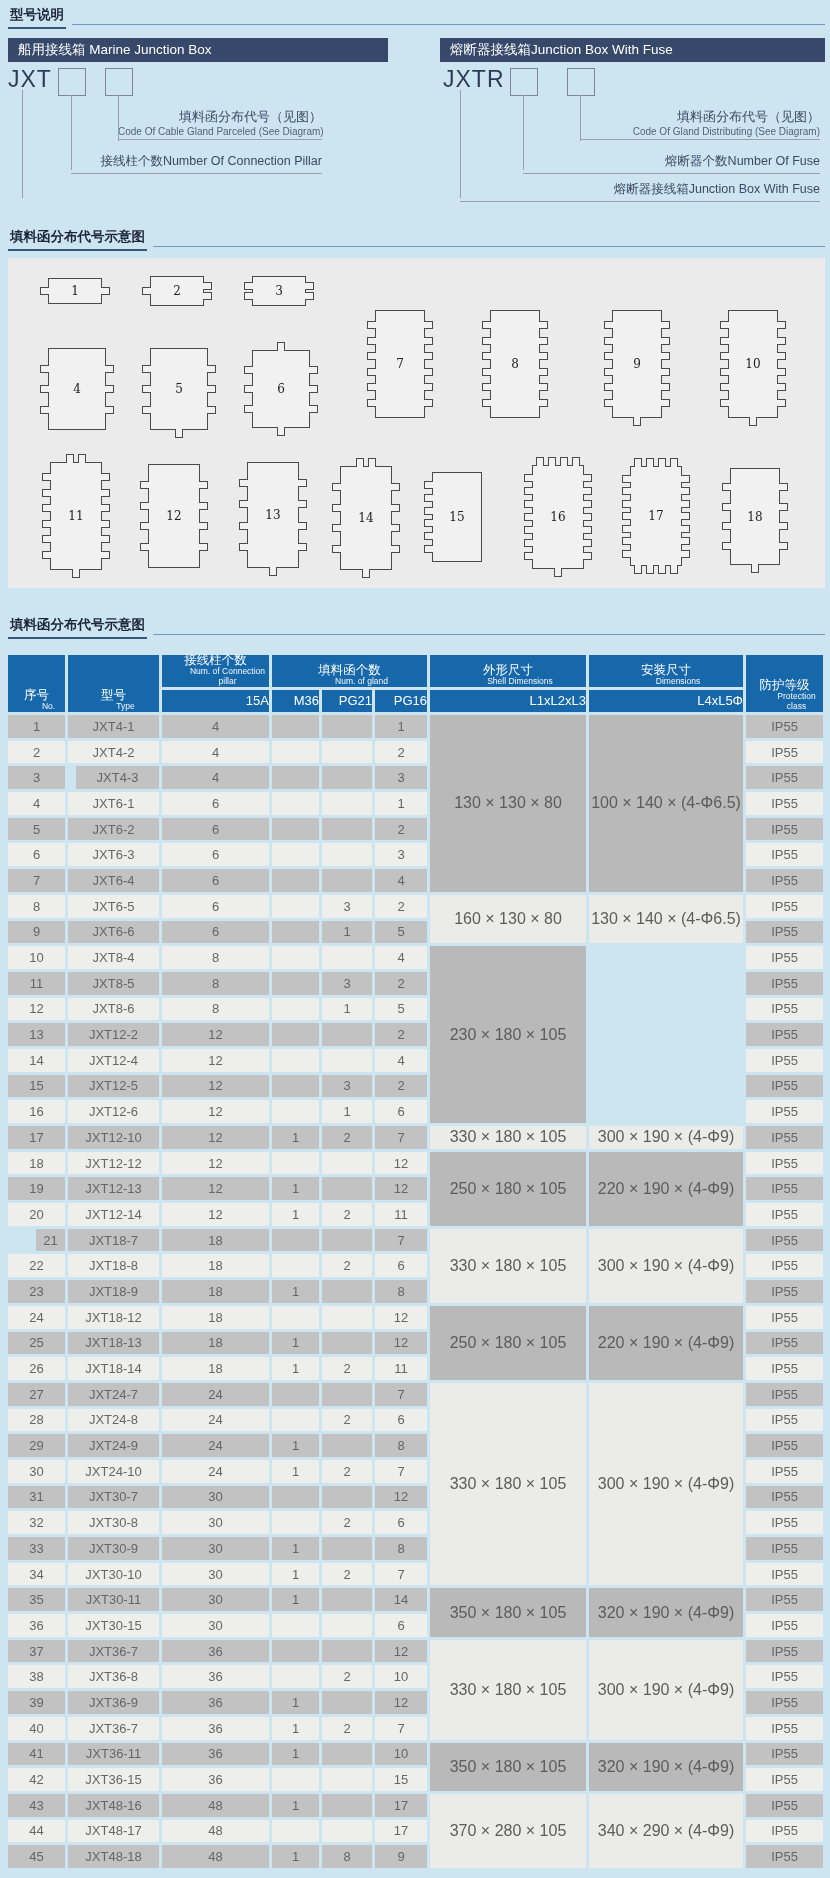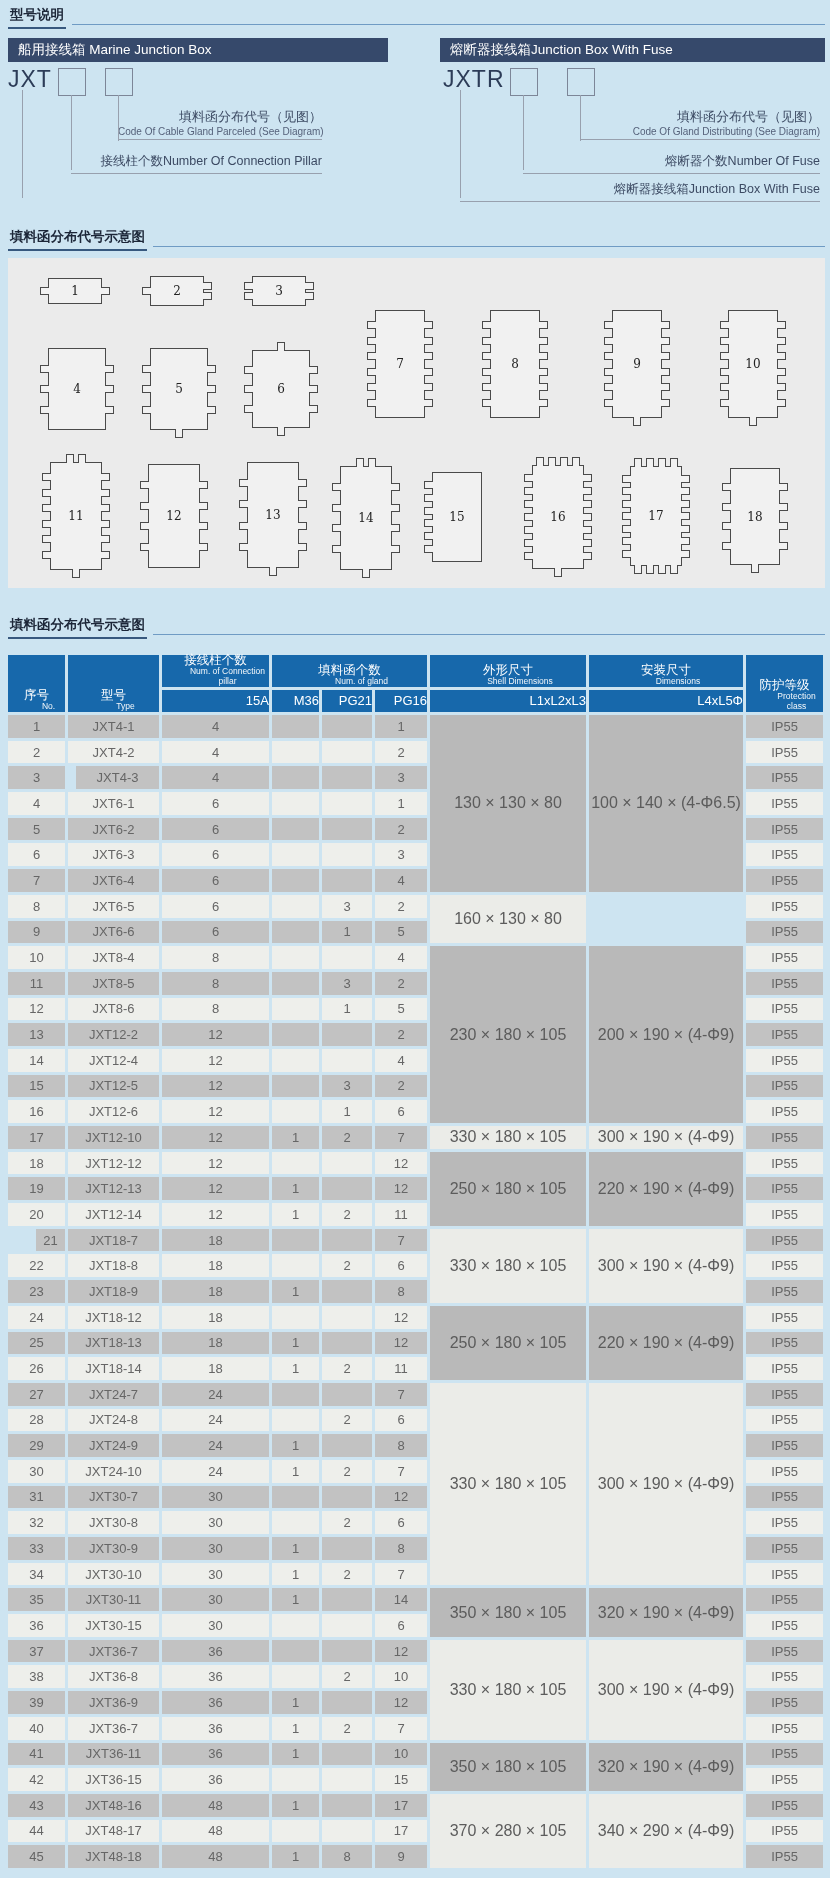"130 × 140 × (4-Φ6.5)" div.td { html: none -> <div>130 × 140 × (4-Φ6.5)</div> }
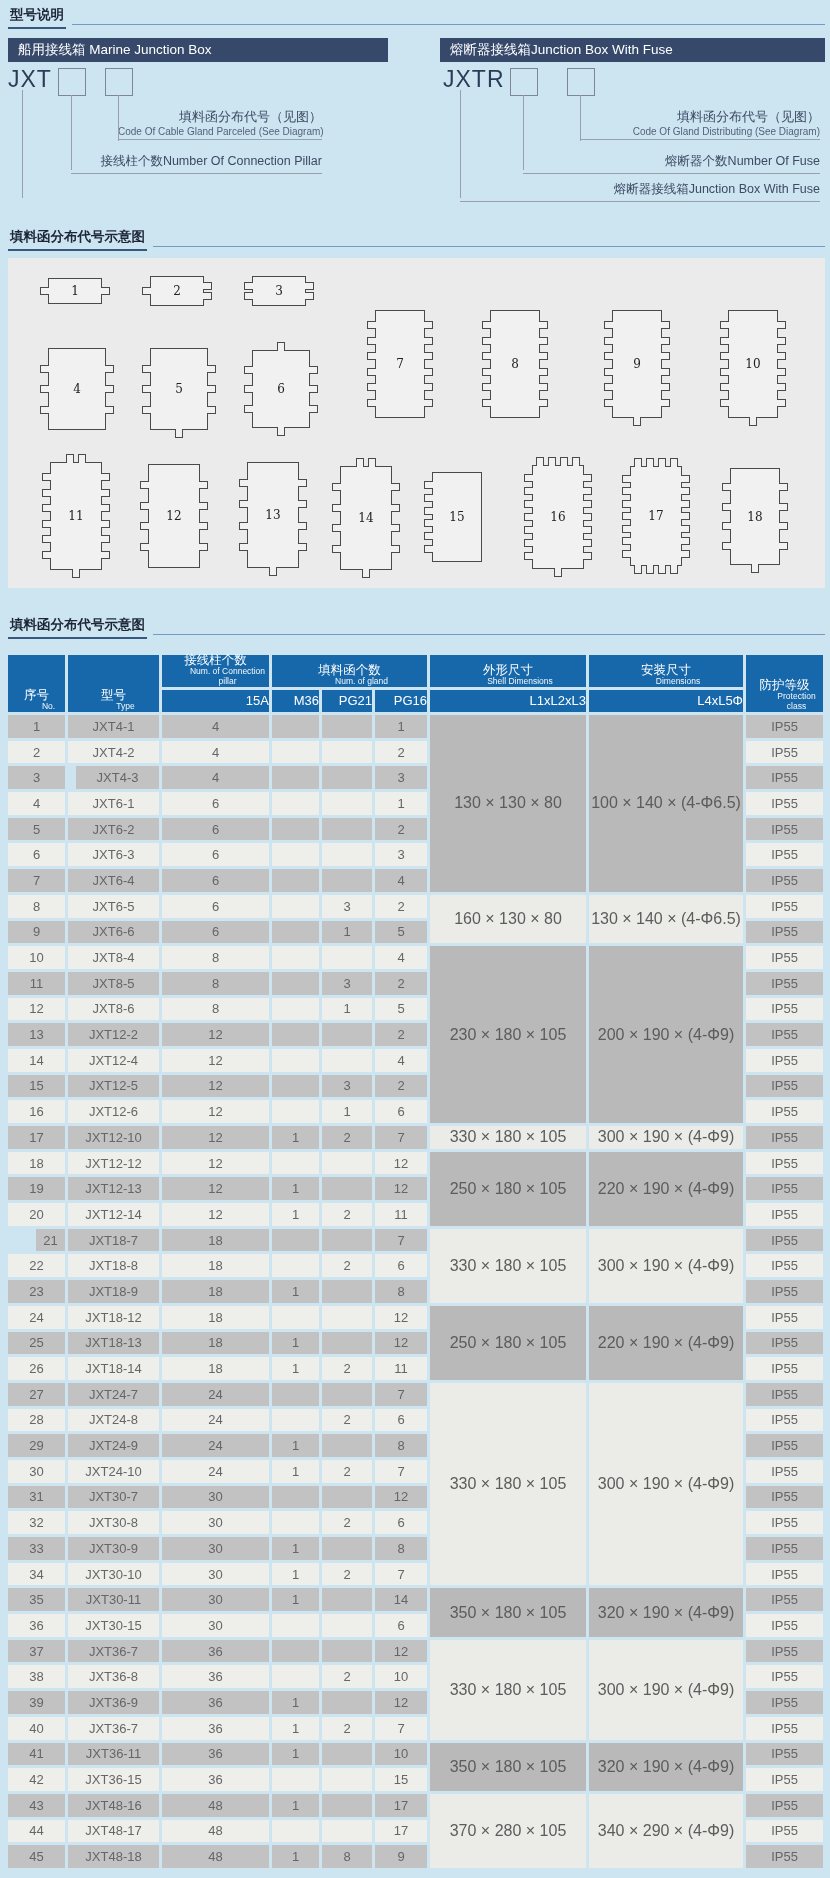"200 × 190 × (4-Φ9)" div.td { html: <div>200 × 190 × (4-Φ9)</div> -> none }
